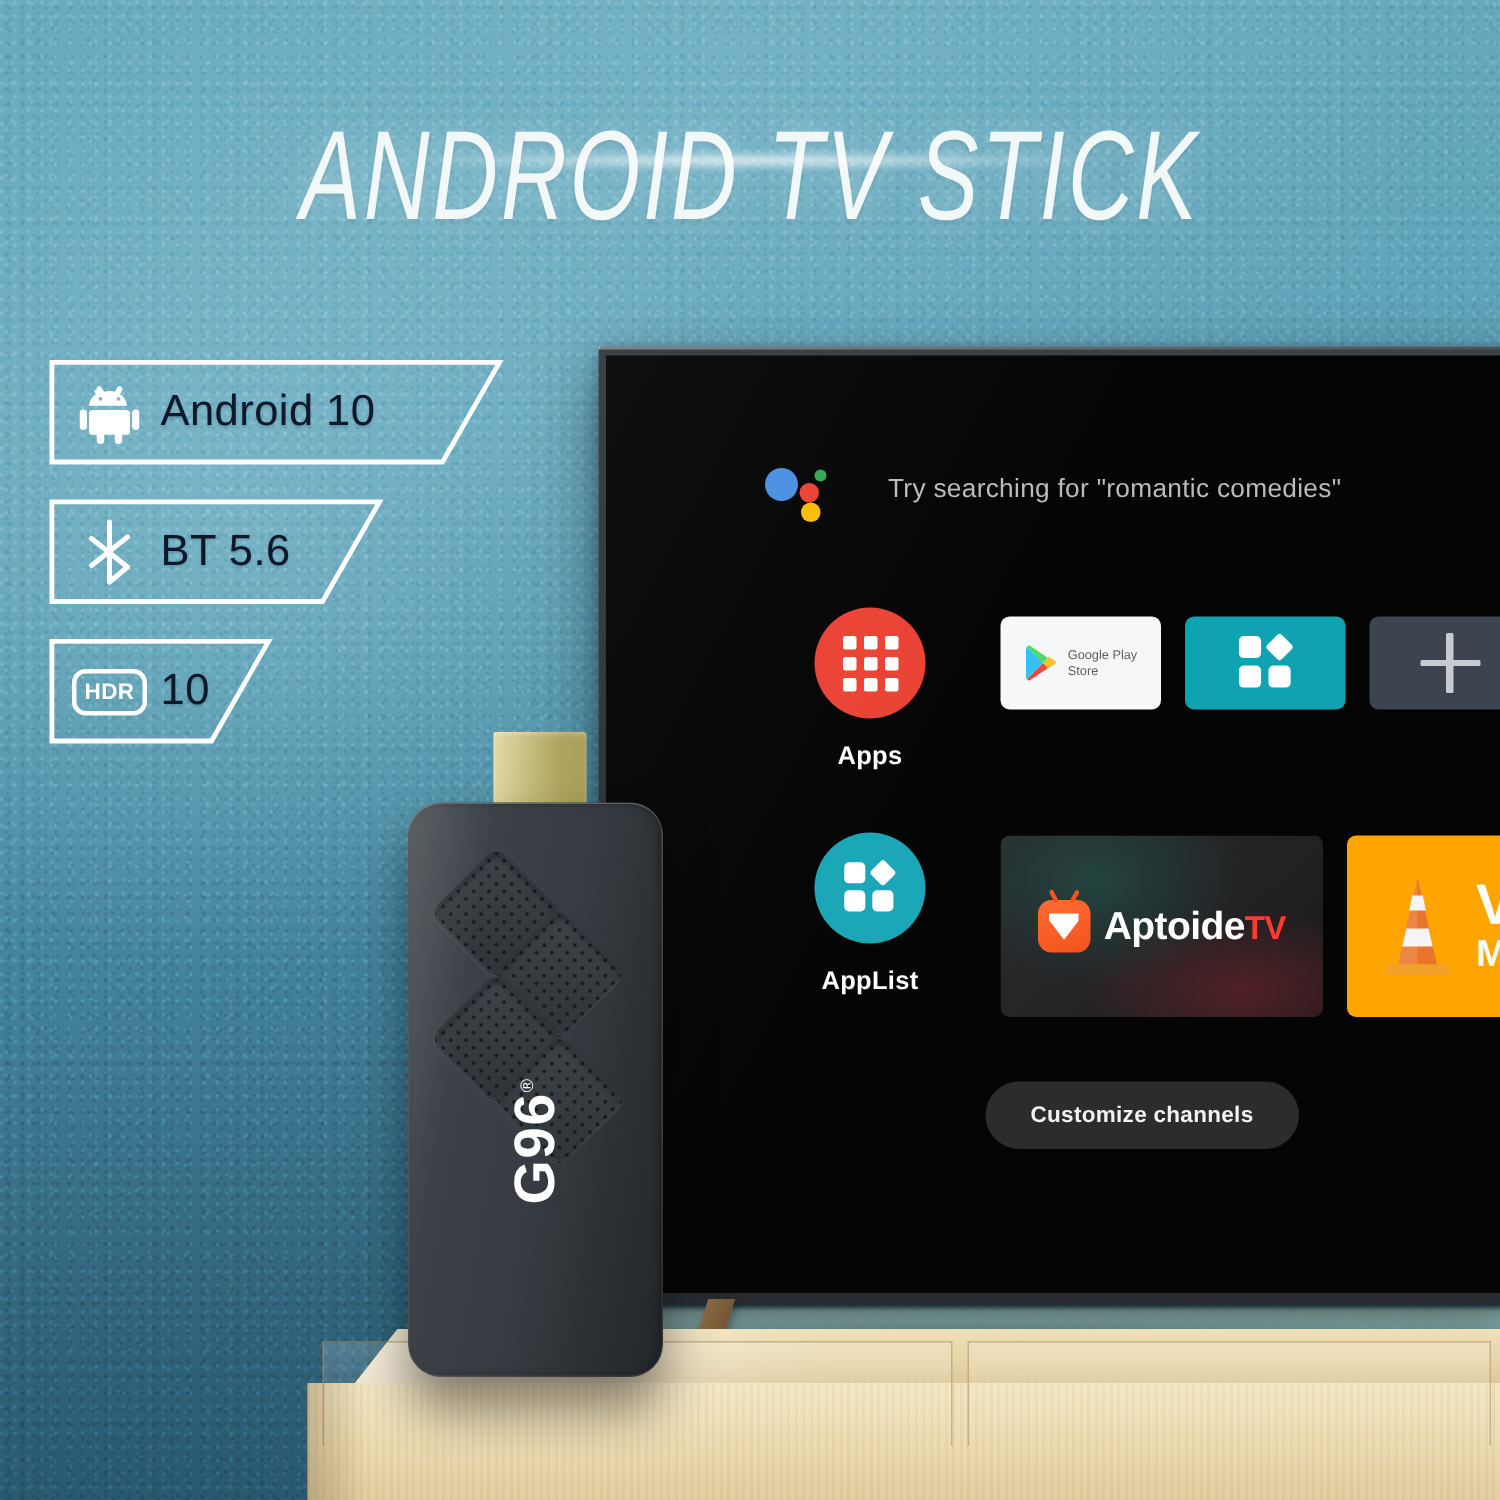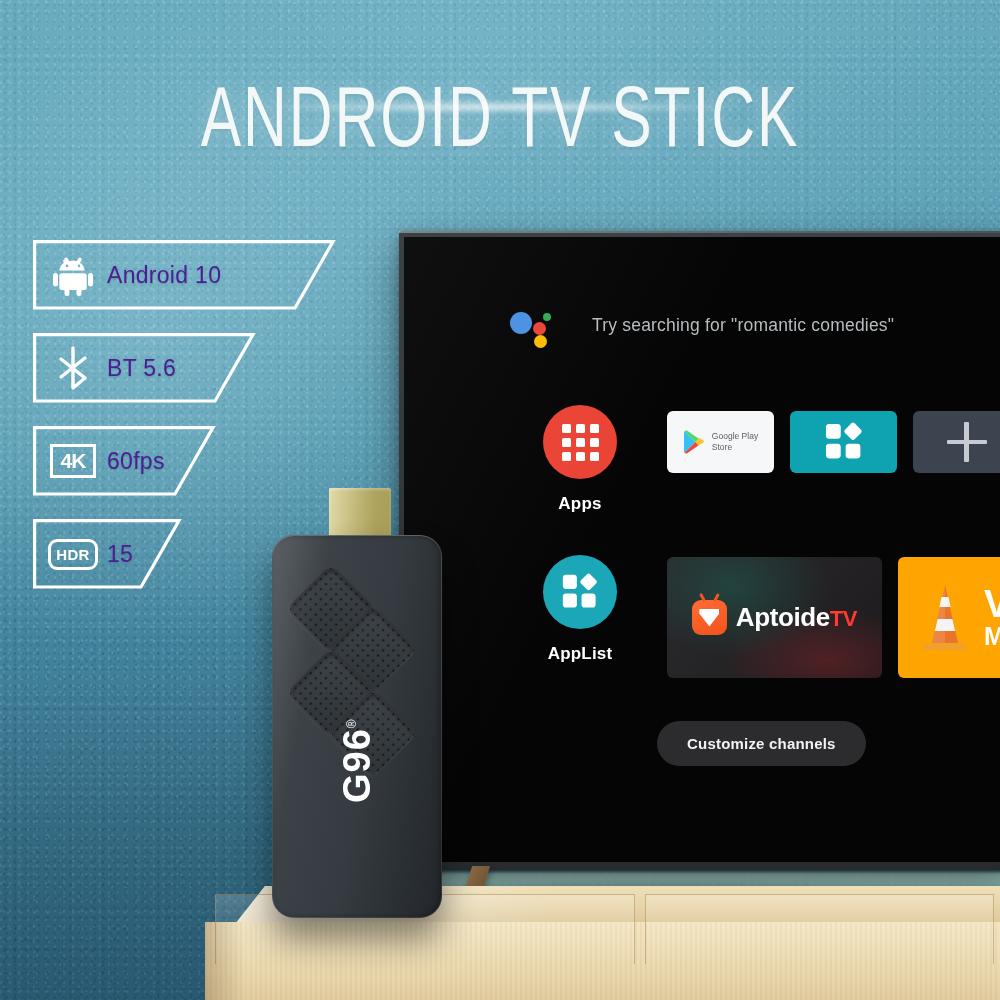"ANDROID TV STICK" .title-wrap { font-style: none -> italic }
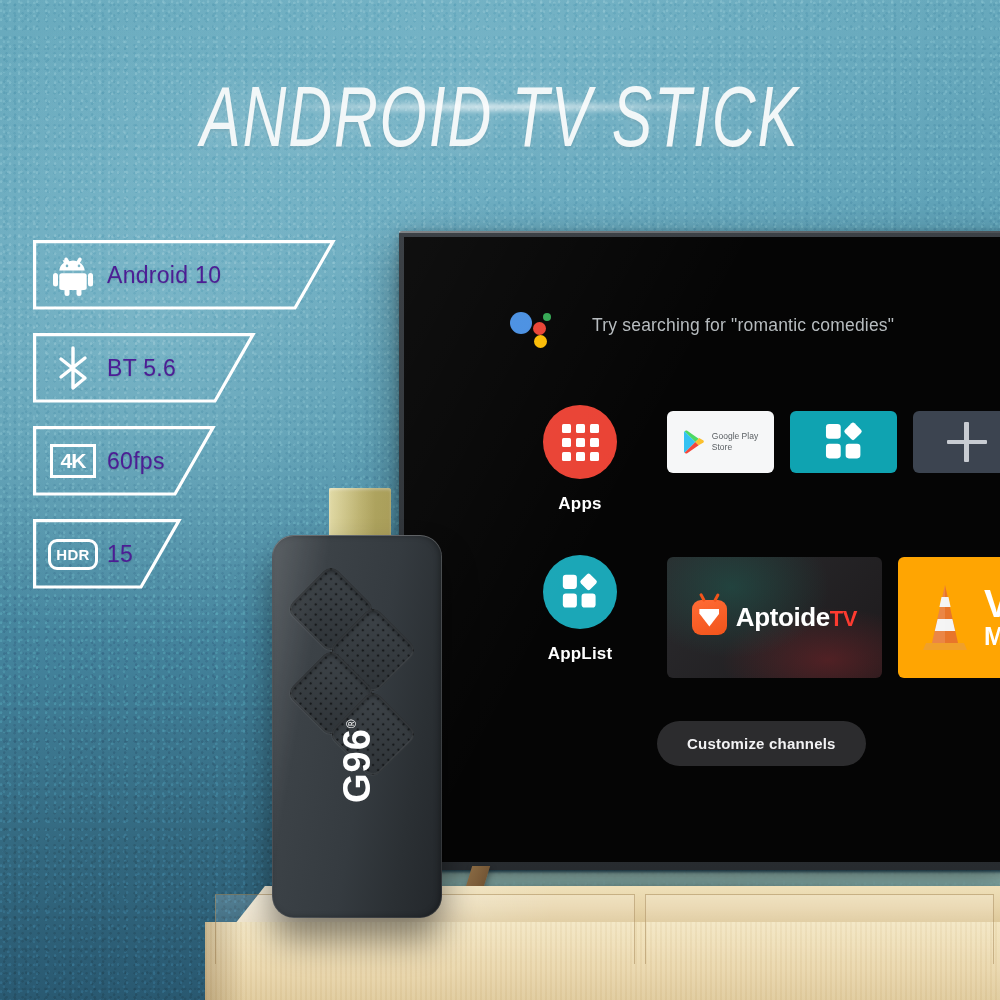"Android 10" .badge .label { color: #4c1d95 -> #0f172a; font-size: 23px -> 29px }
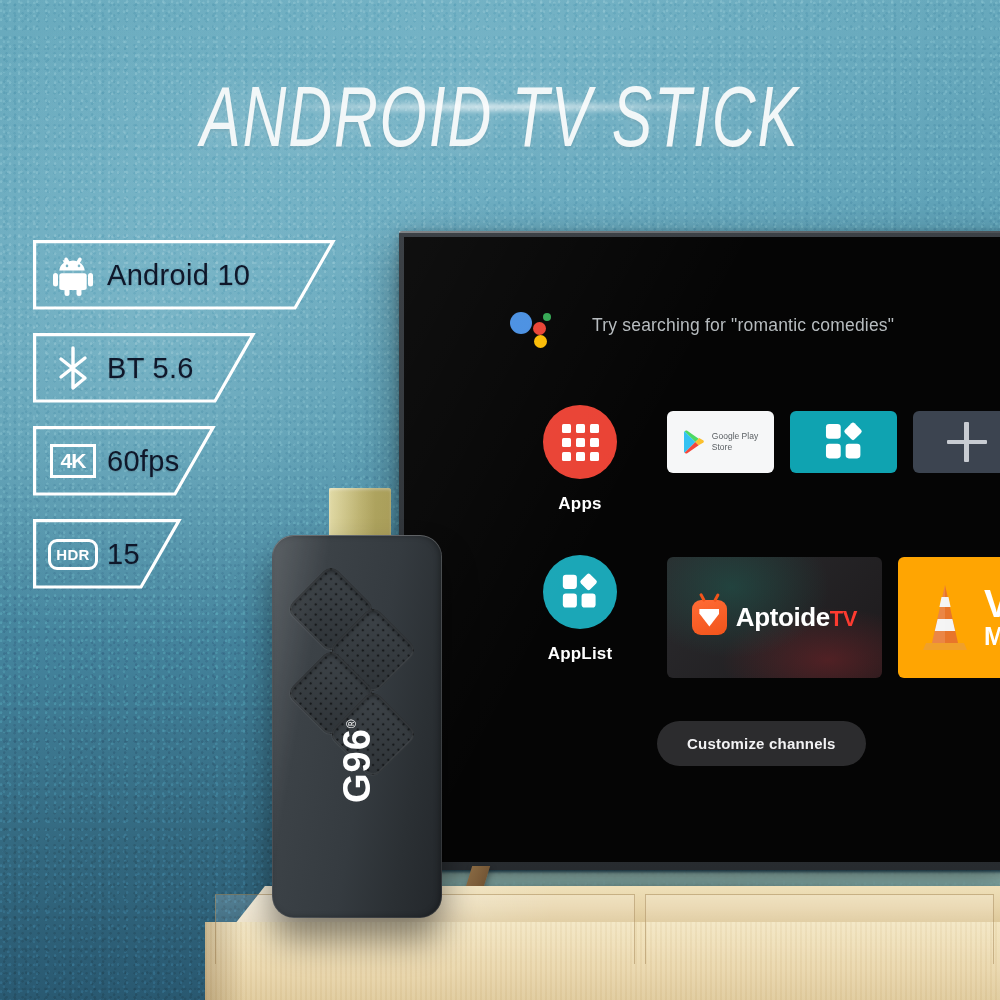"4K" div.badge { html: <div> <div> <svg> <path></path> </svg> </div> <div> <div>4K</div> </div> <div>60fps</div> </div> -> none }
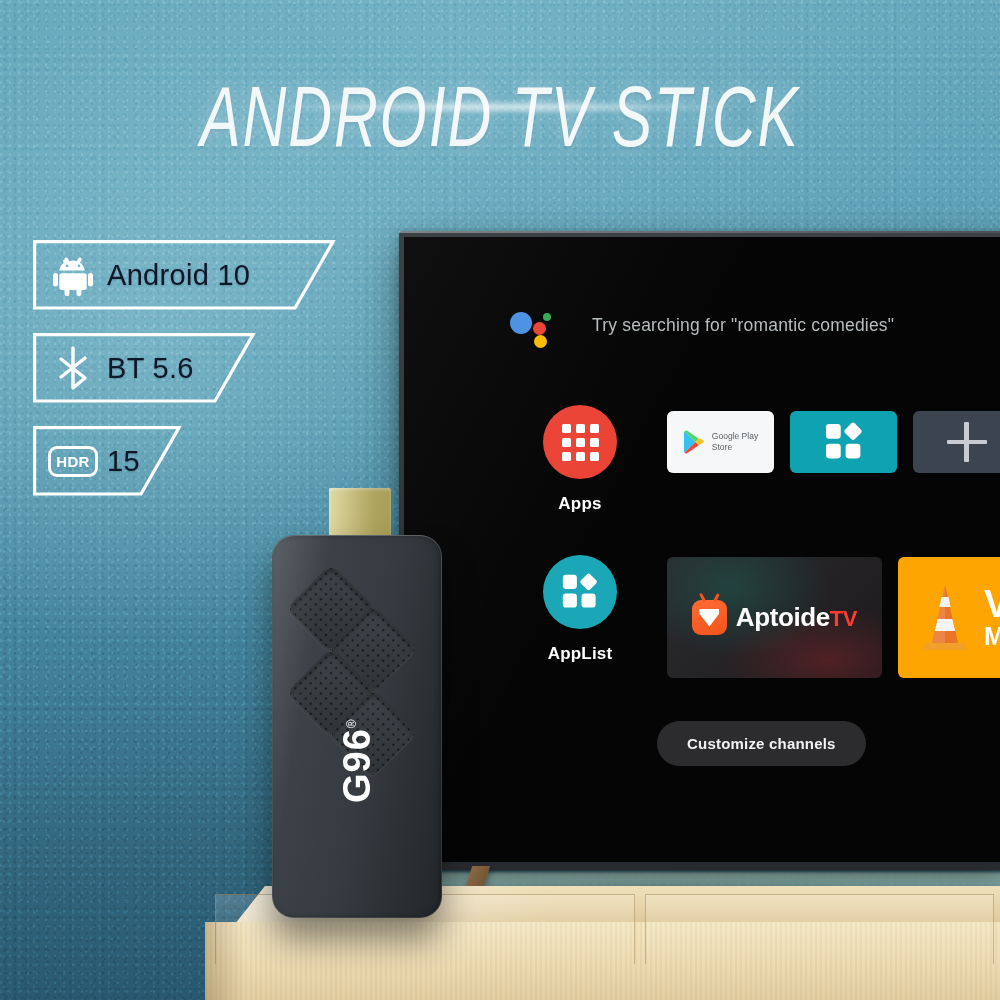"15" div.label { text: 15 -> 10 }
